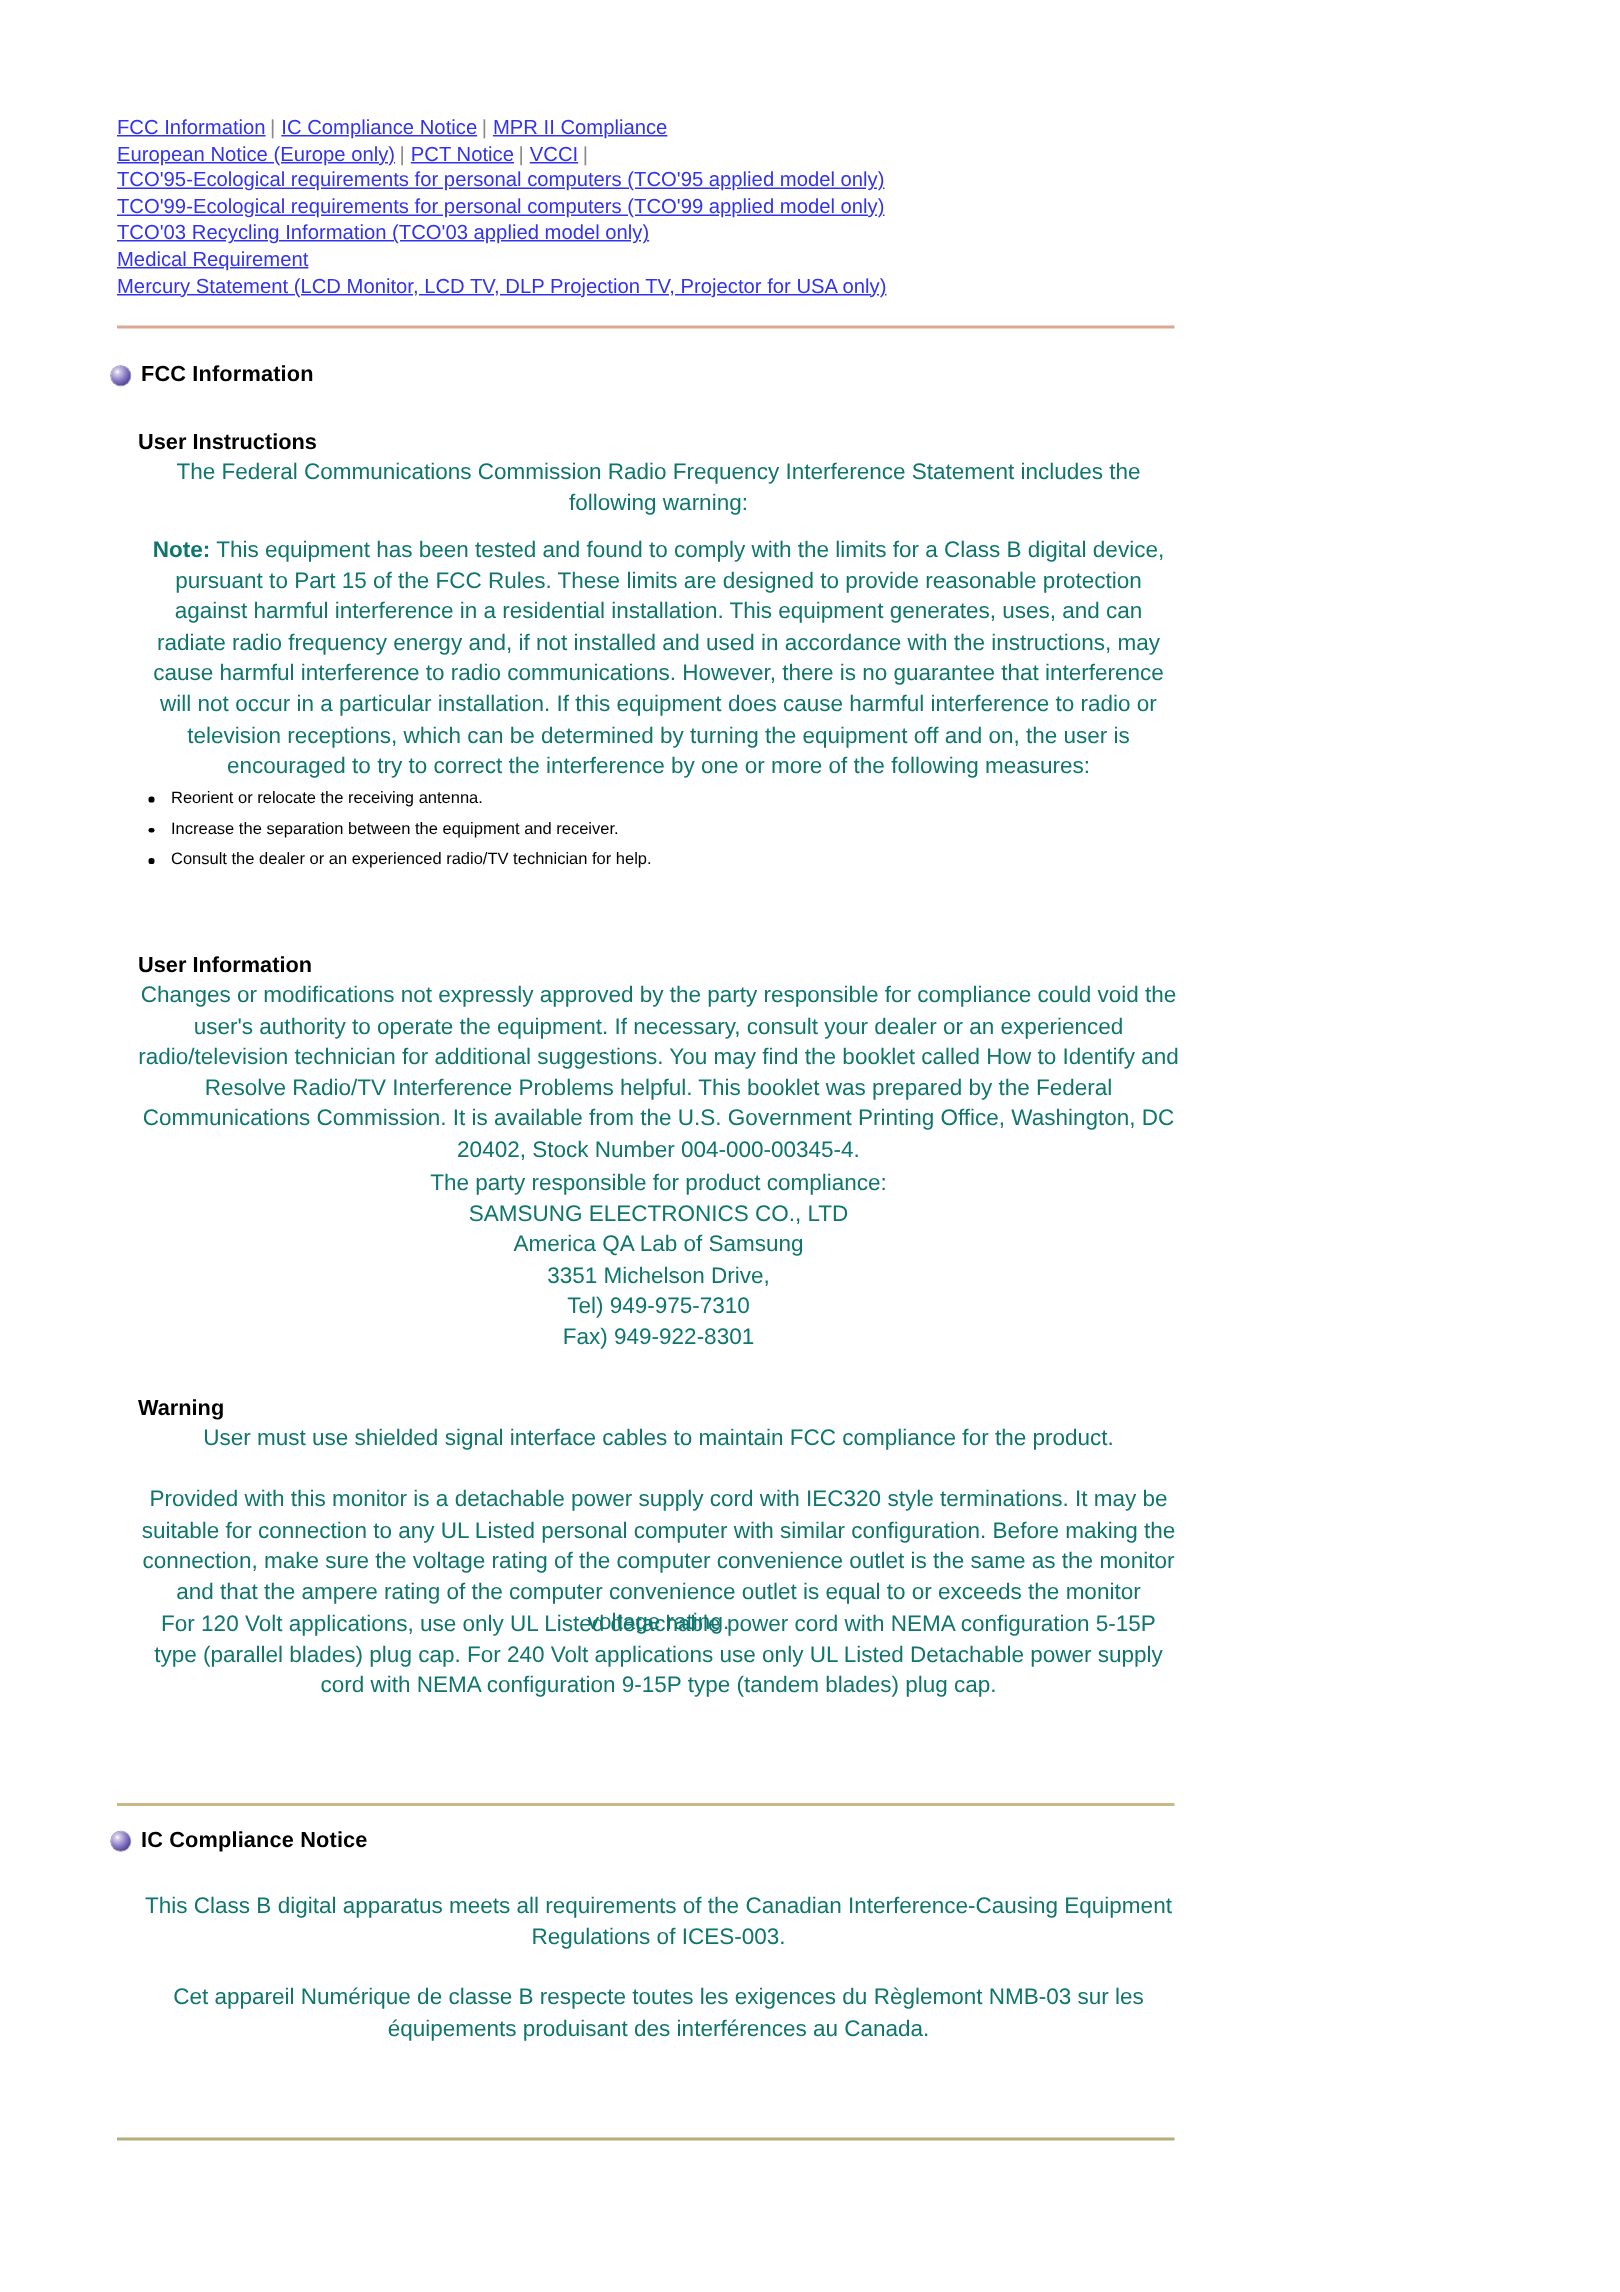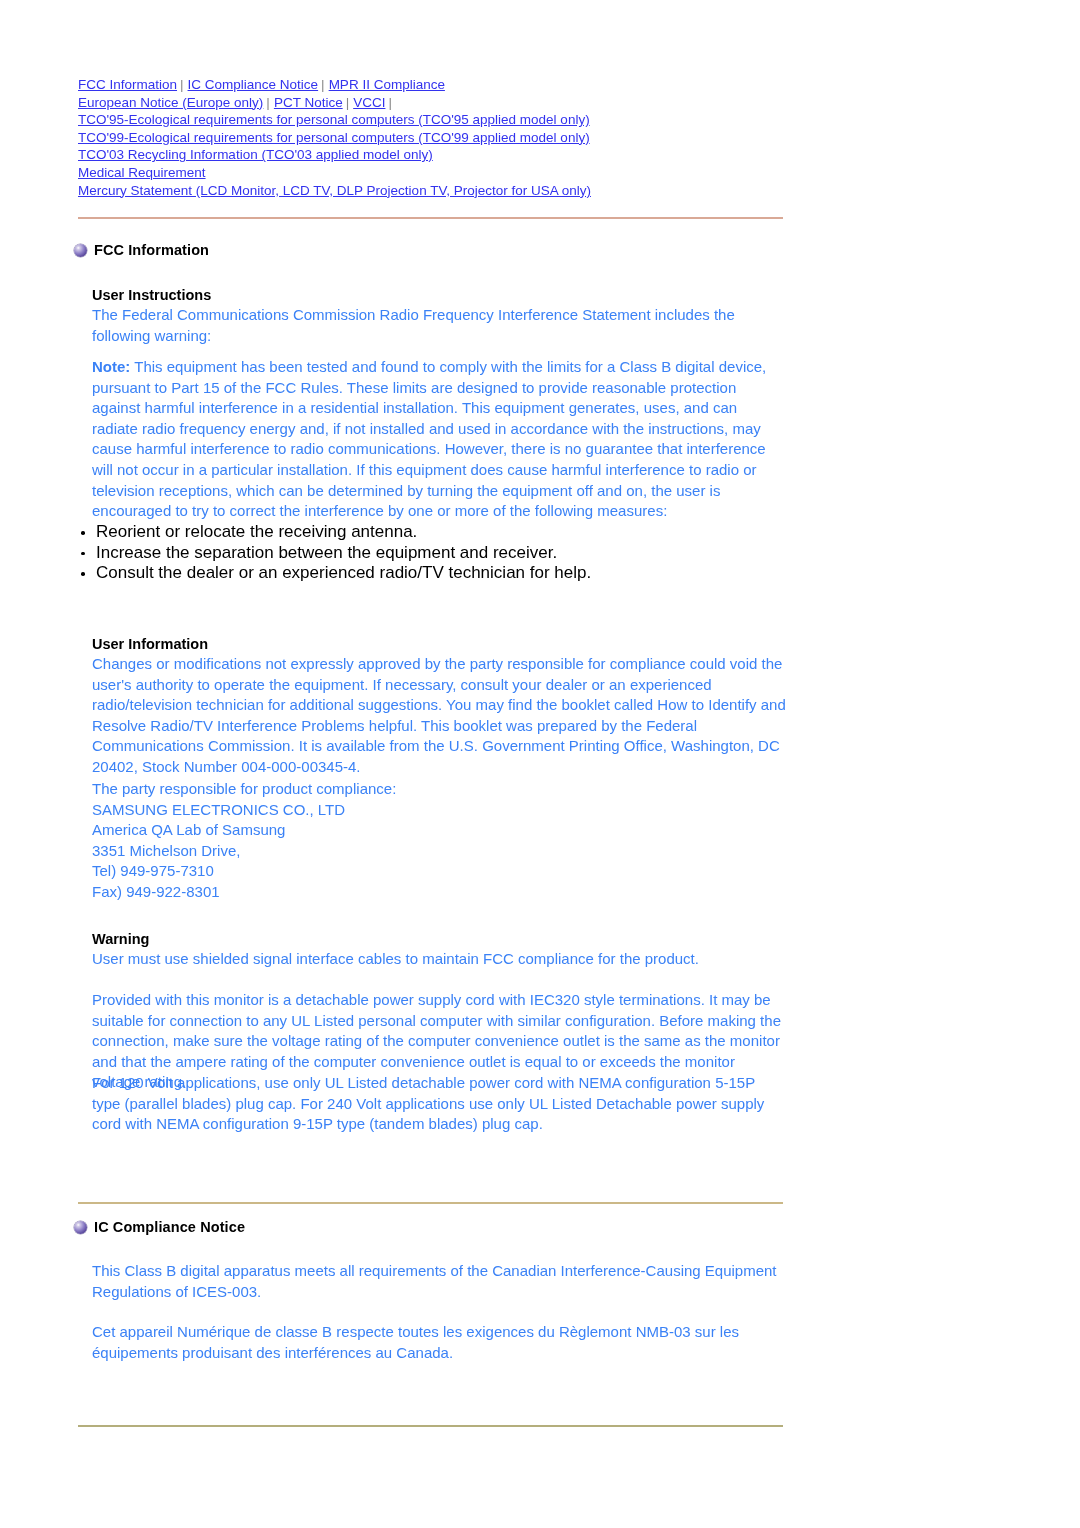"The Federal Communications Commission" .blk { color: #3b82f6 -> #0f766e; text-align: left -> center }
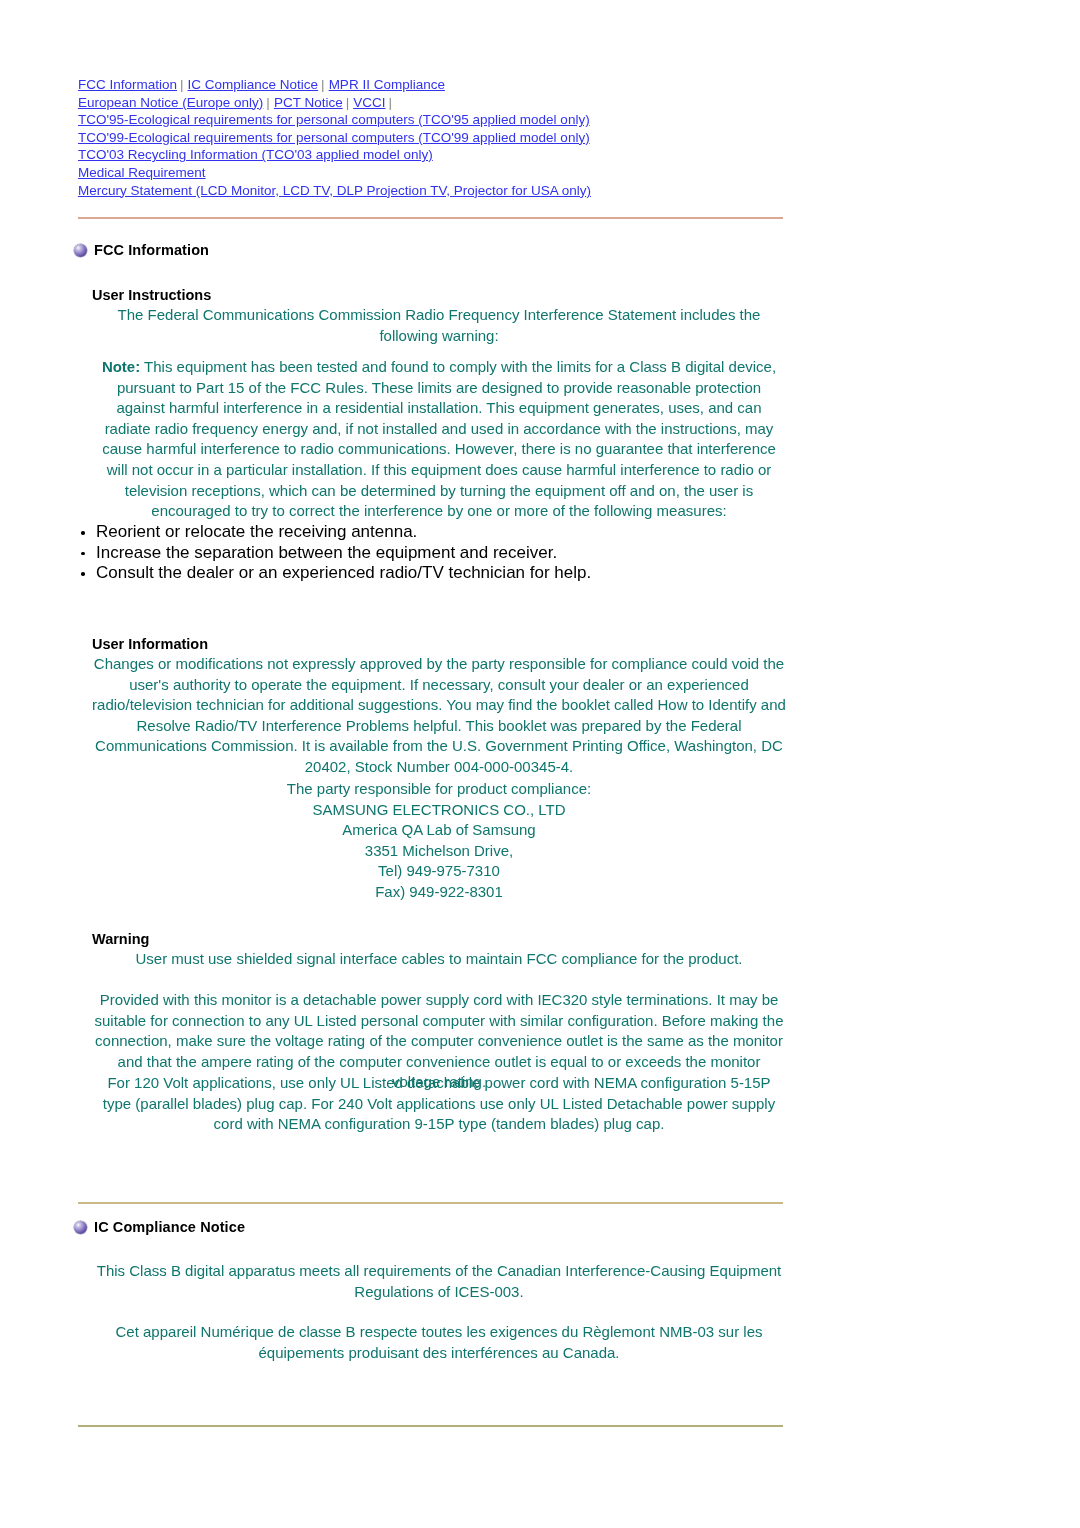"Reorient or relocate the receiving" .measures { font-size: 17px -> 11px; left: 74px -> 92px }
